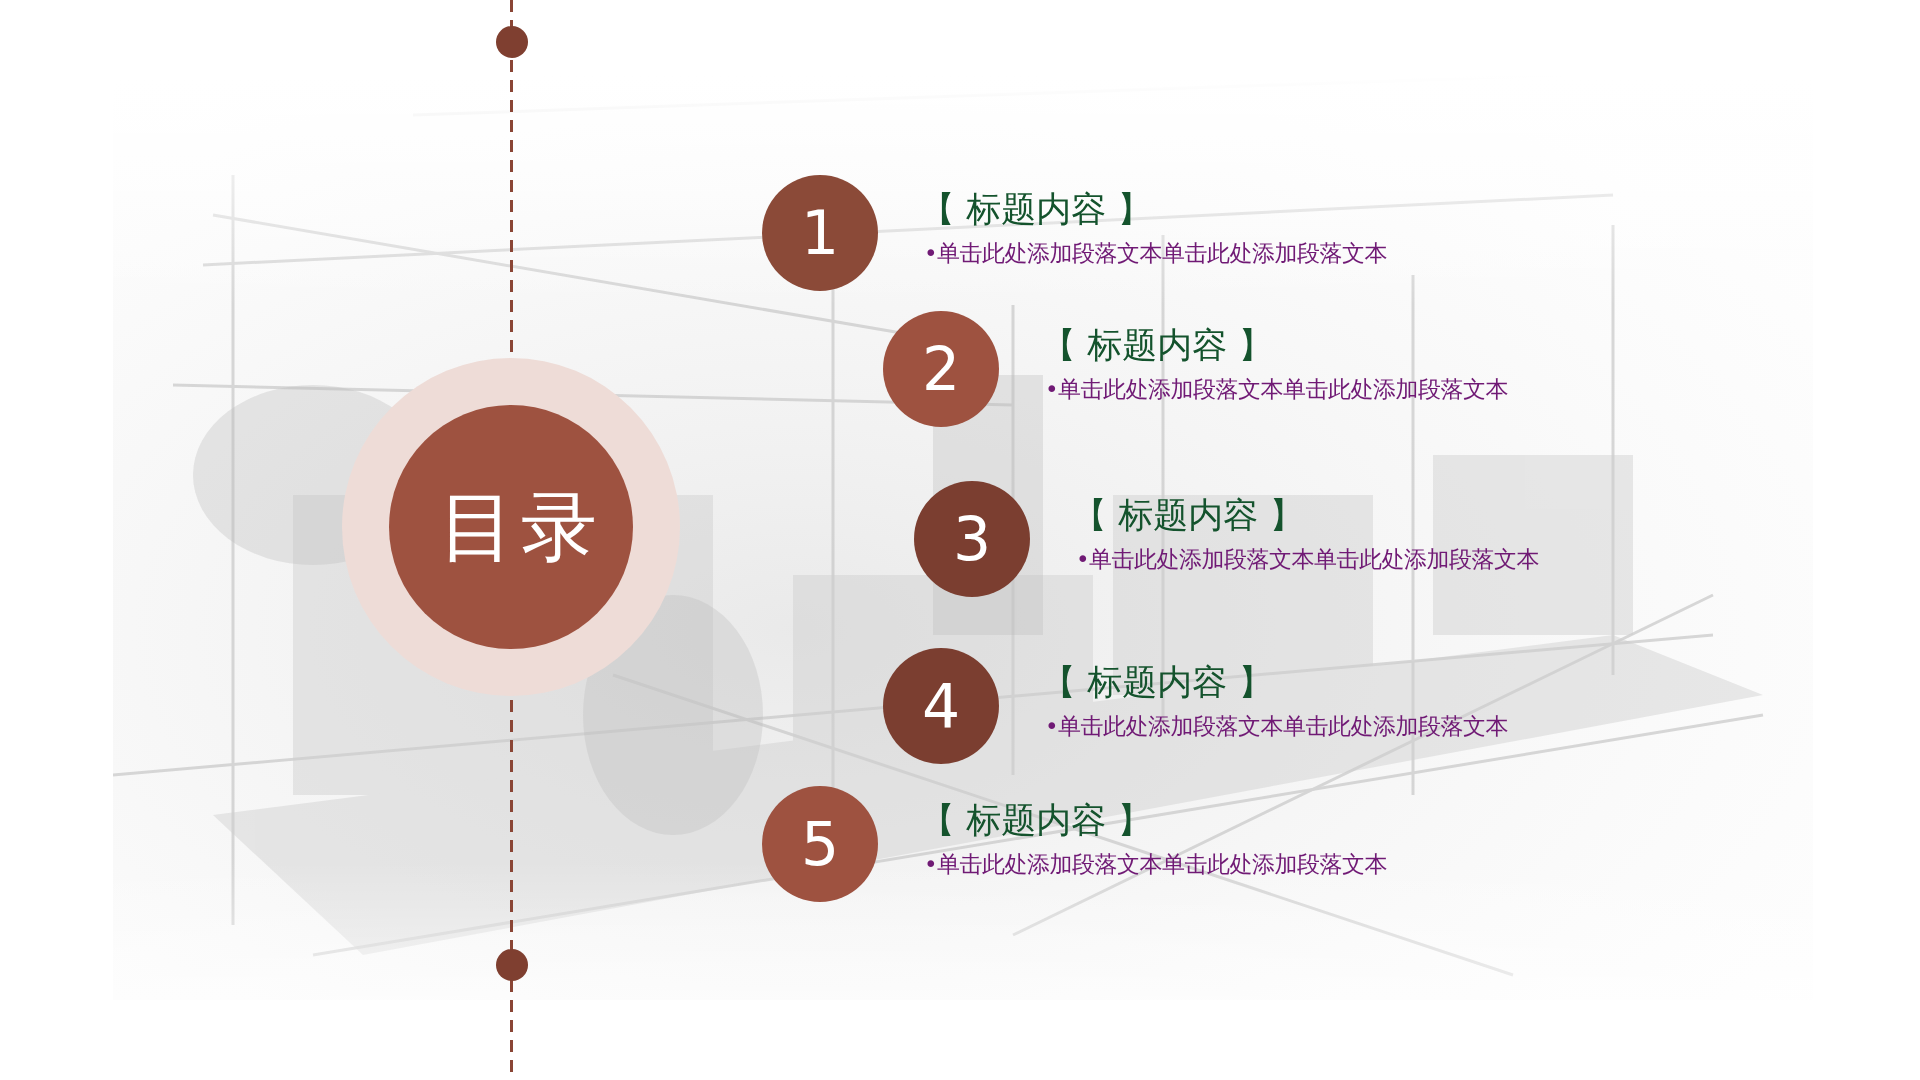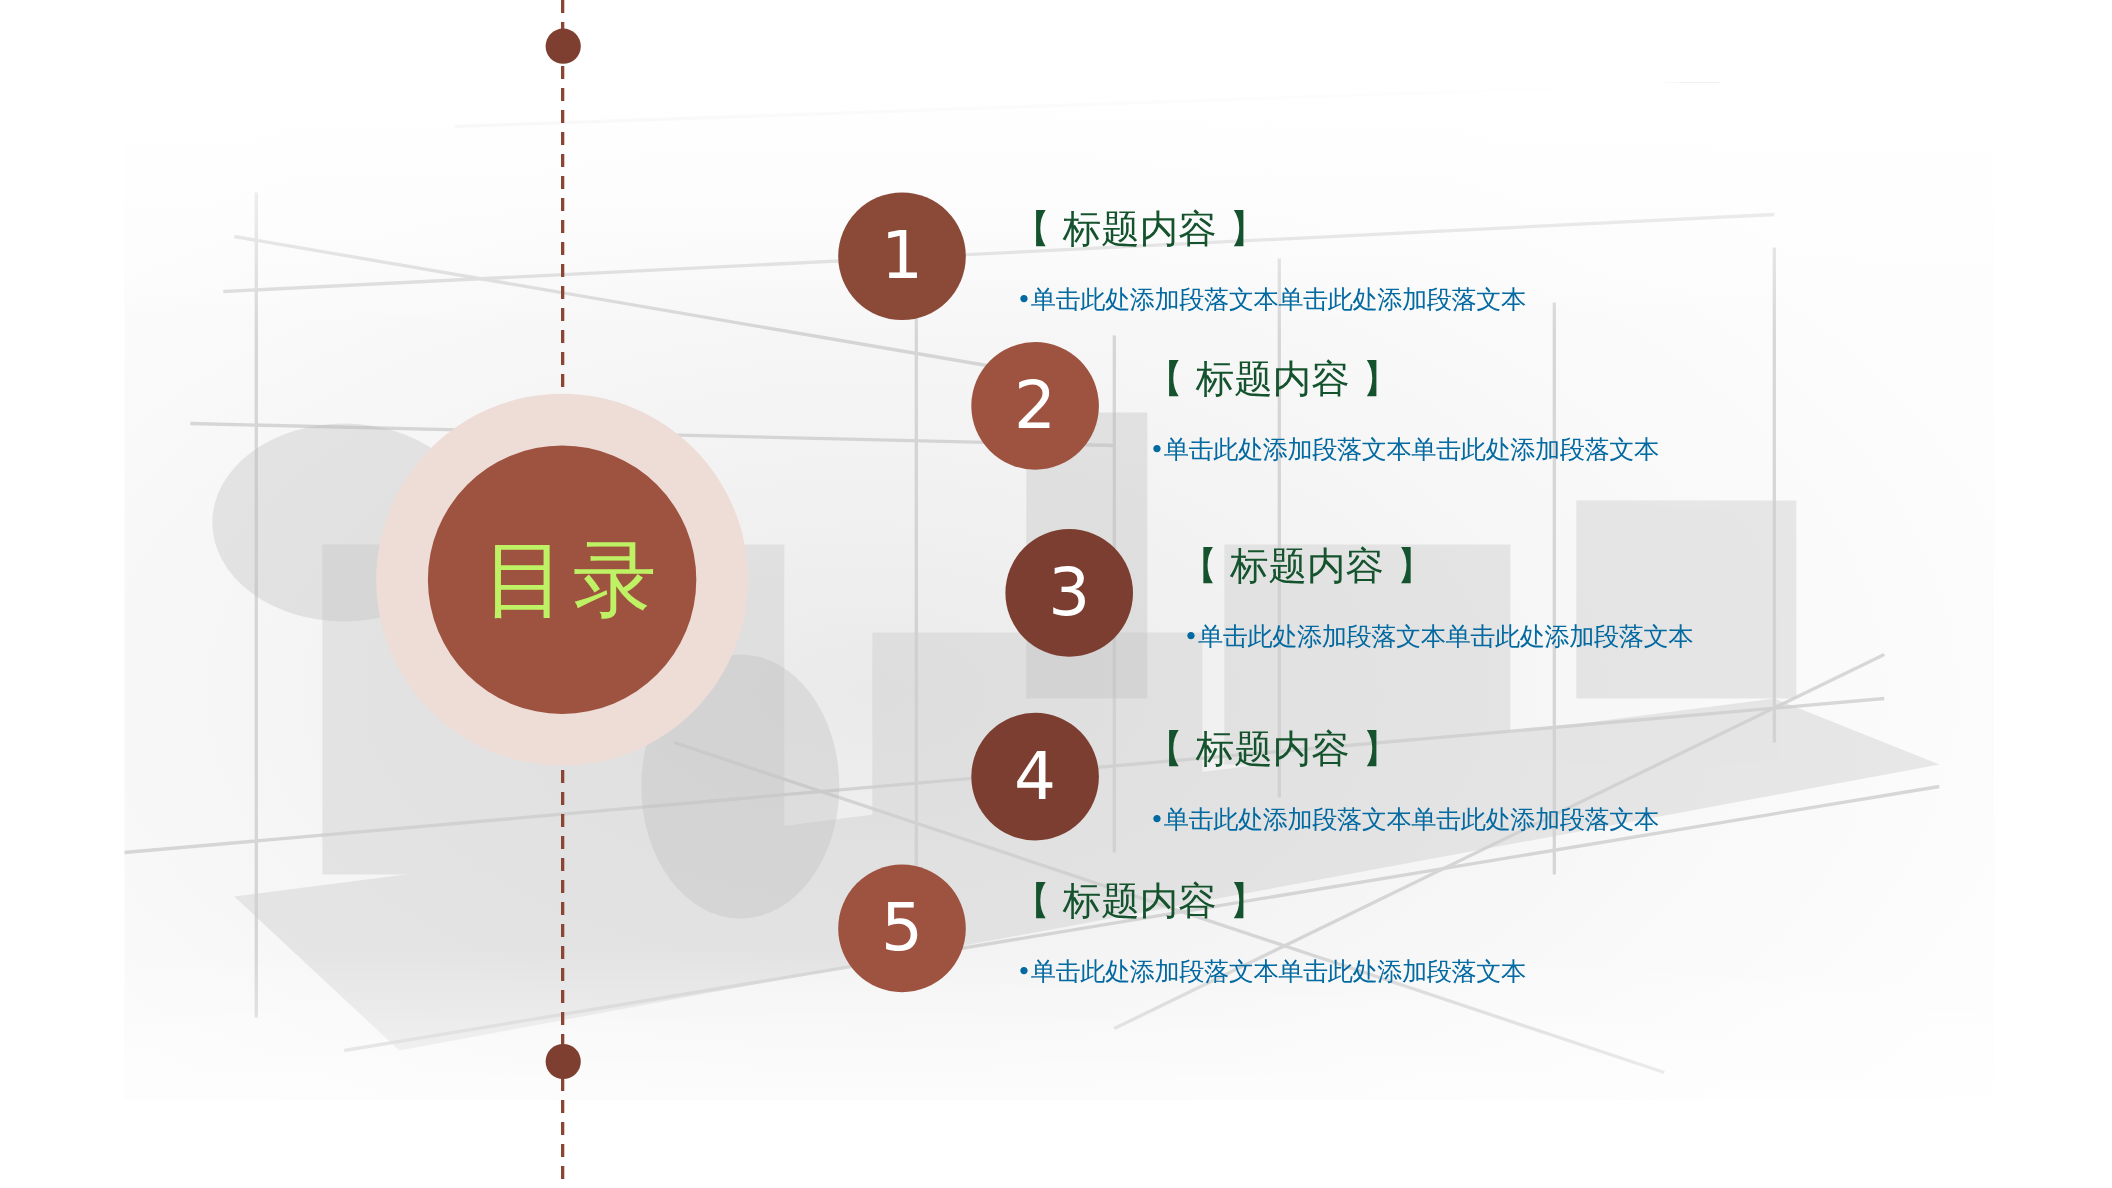"•单击此处添加段落文本单击此处添加段落文本" .item-body { color: #0369a1 -> #701a75; margin-top: 20px -> none }
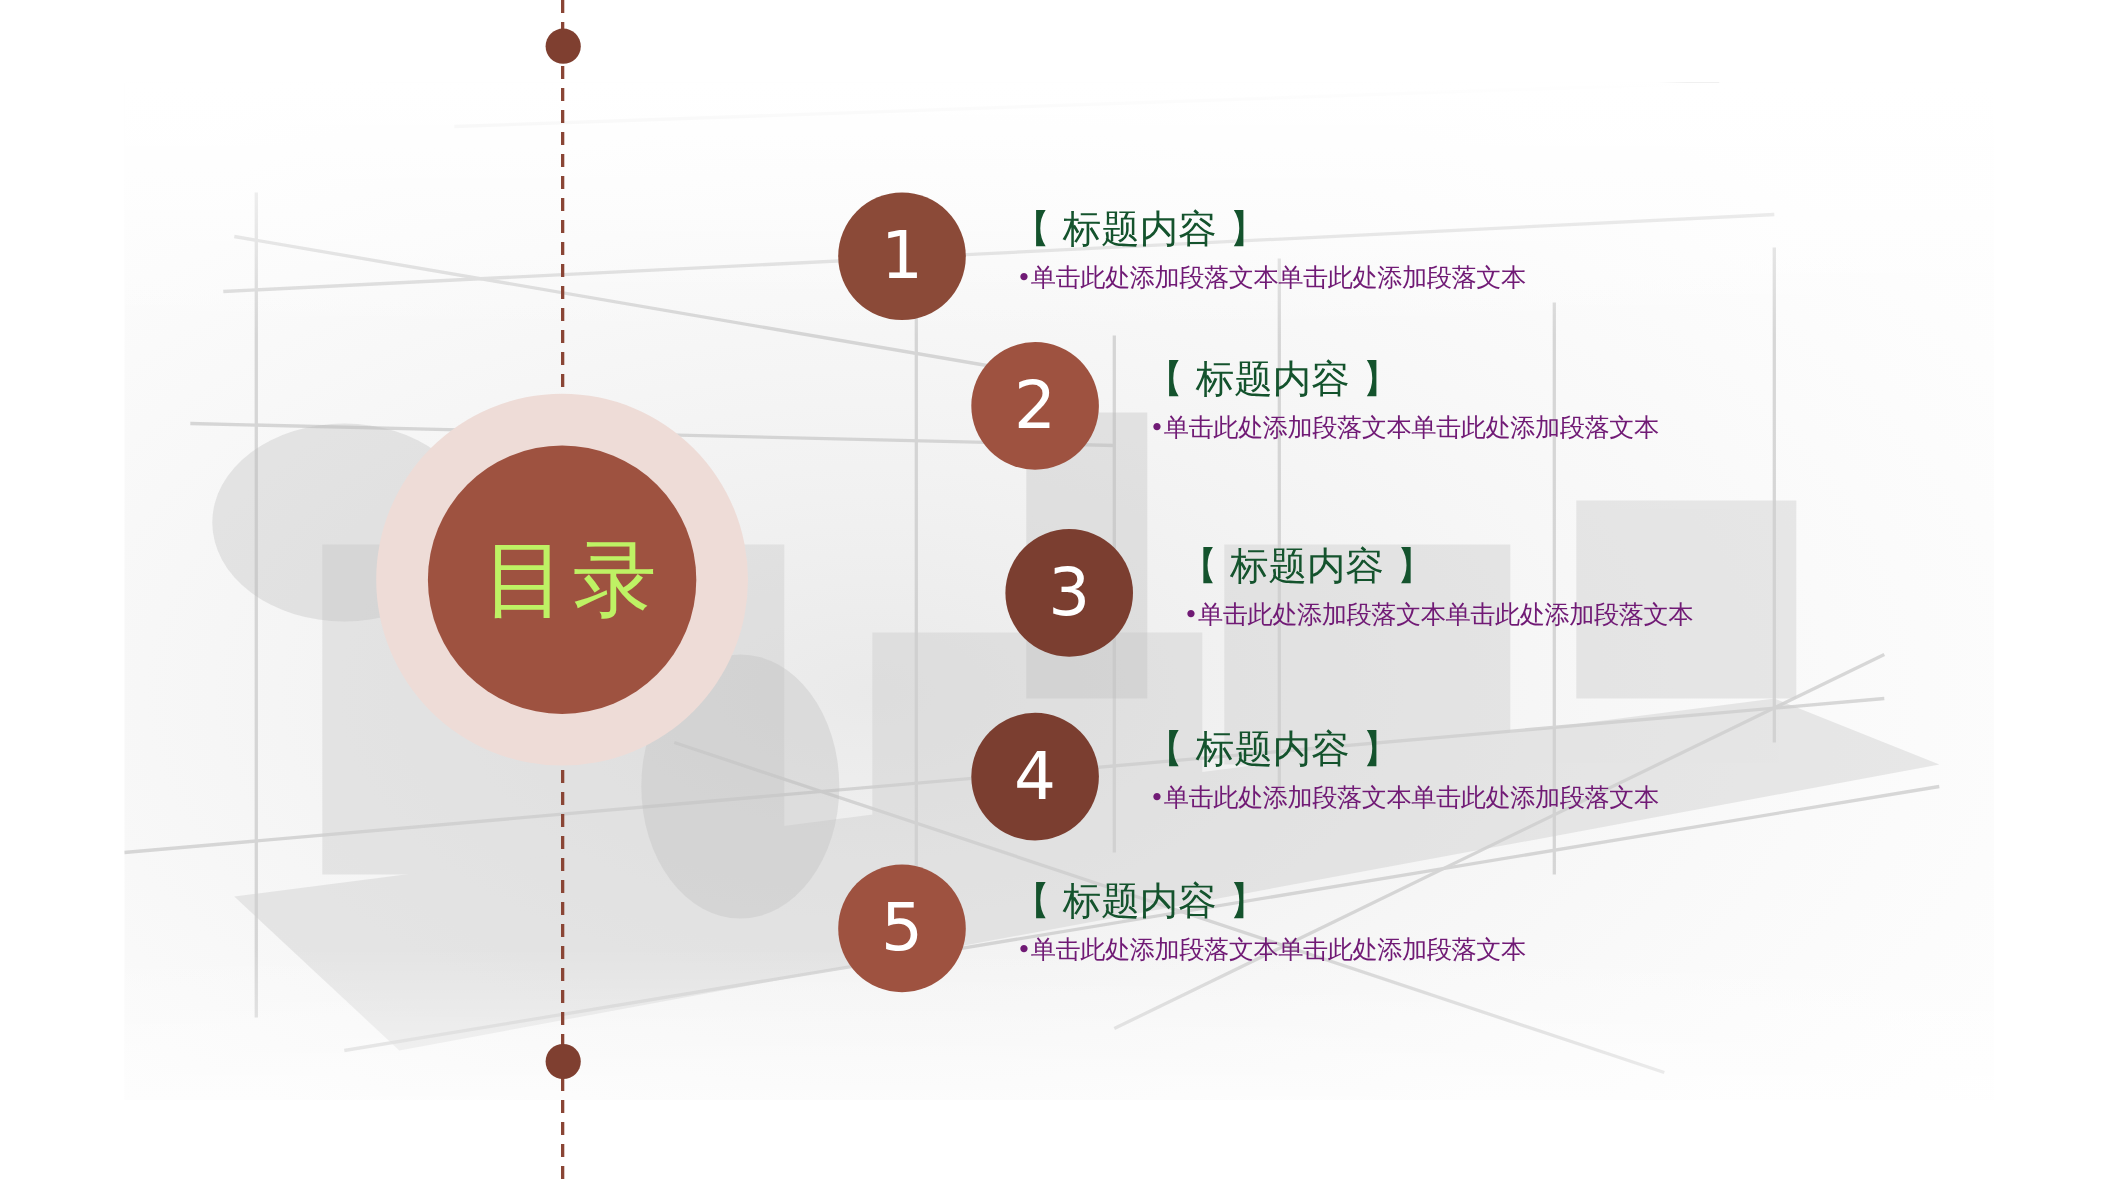"目录" .toc-title { color: #bef264 -> #ffffff }
